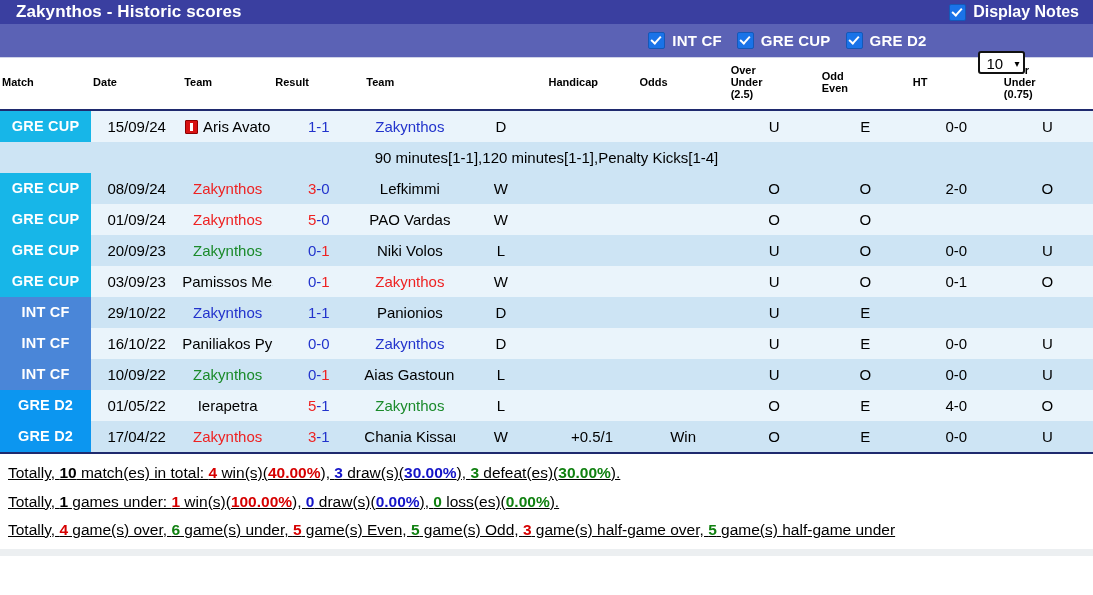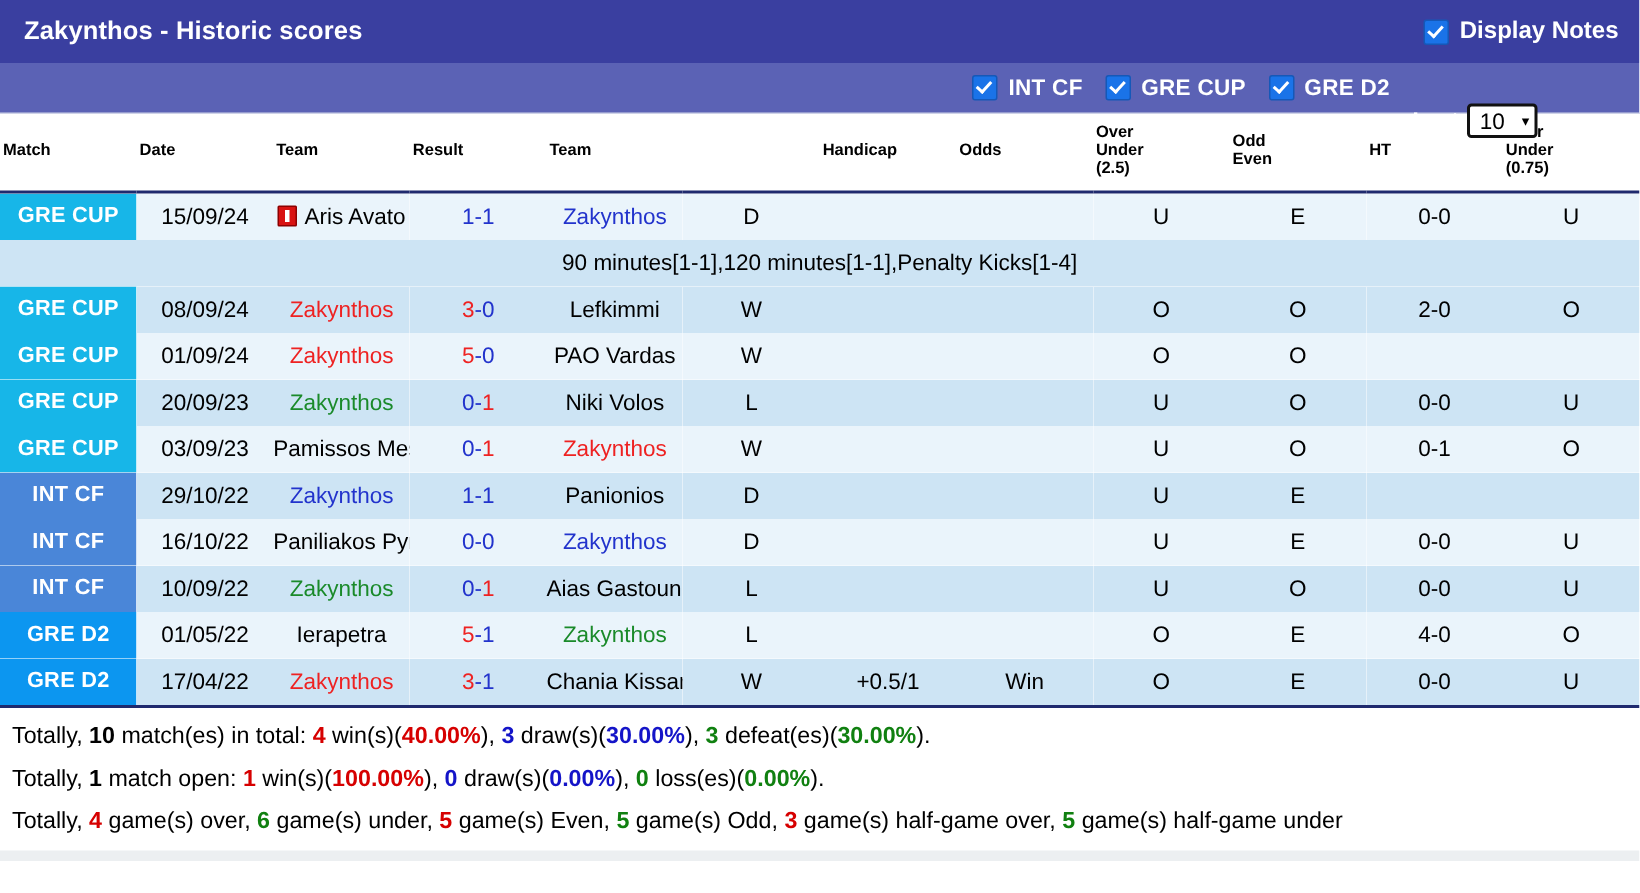"Zakynthos - Historic scores" .titlebar { height: 42px -> 24px }
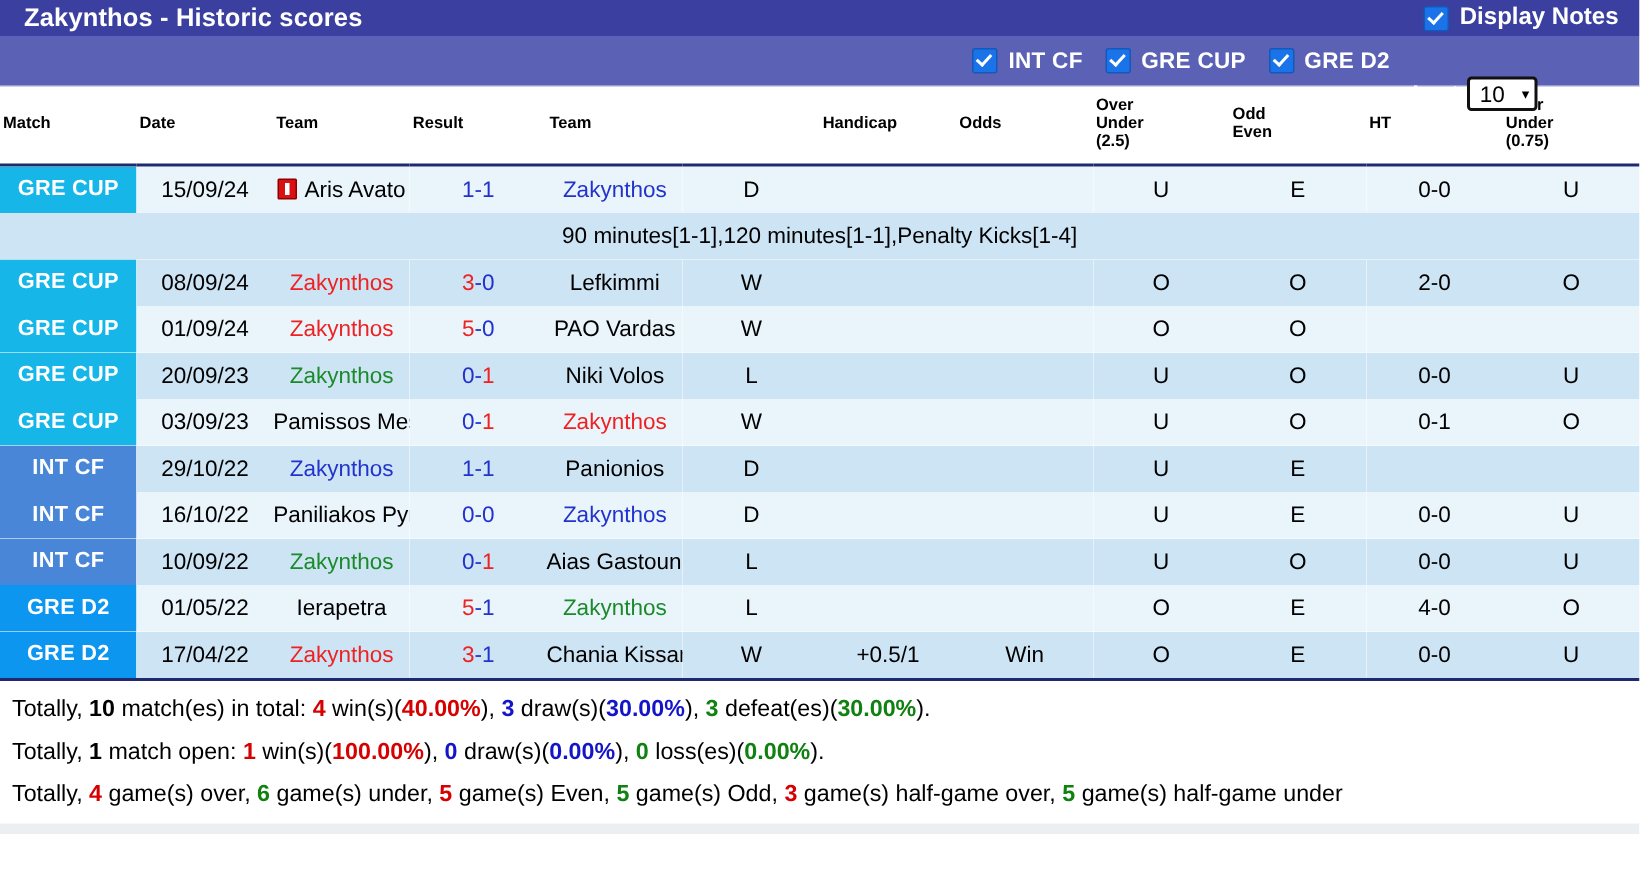"Totally, 10 match(es) in total:" .summary { text-decoration: none -> underline }
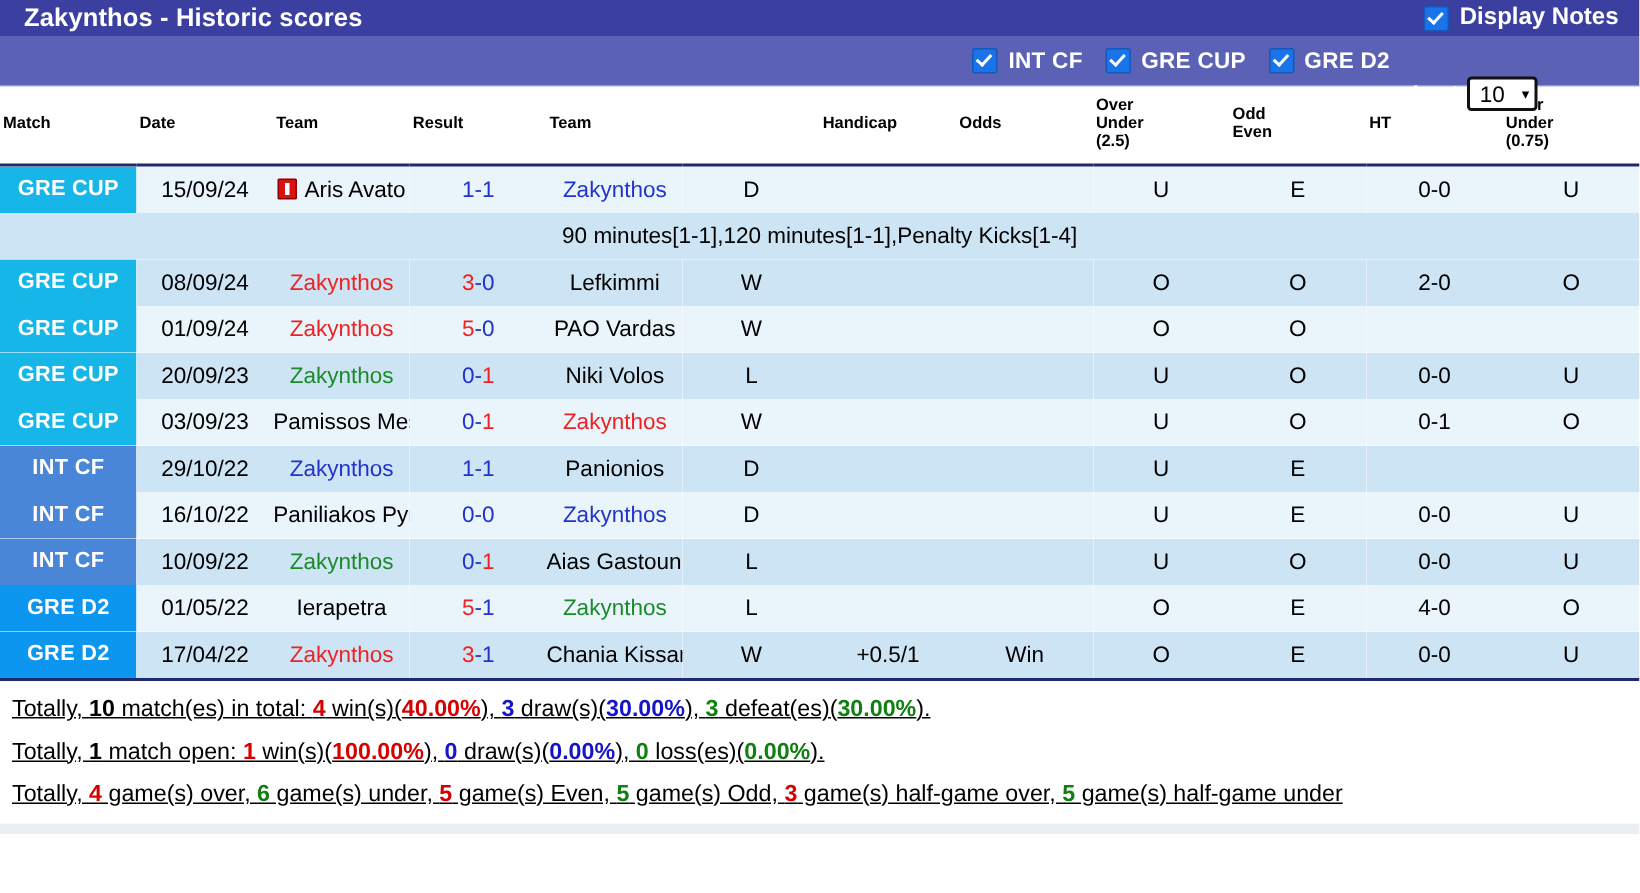"match open:" span { text: match open -> games under }
